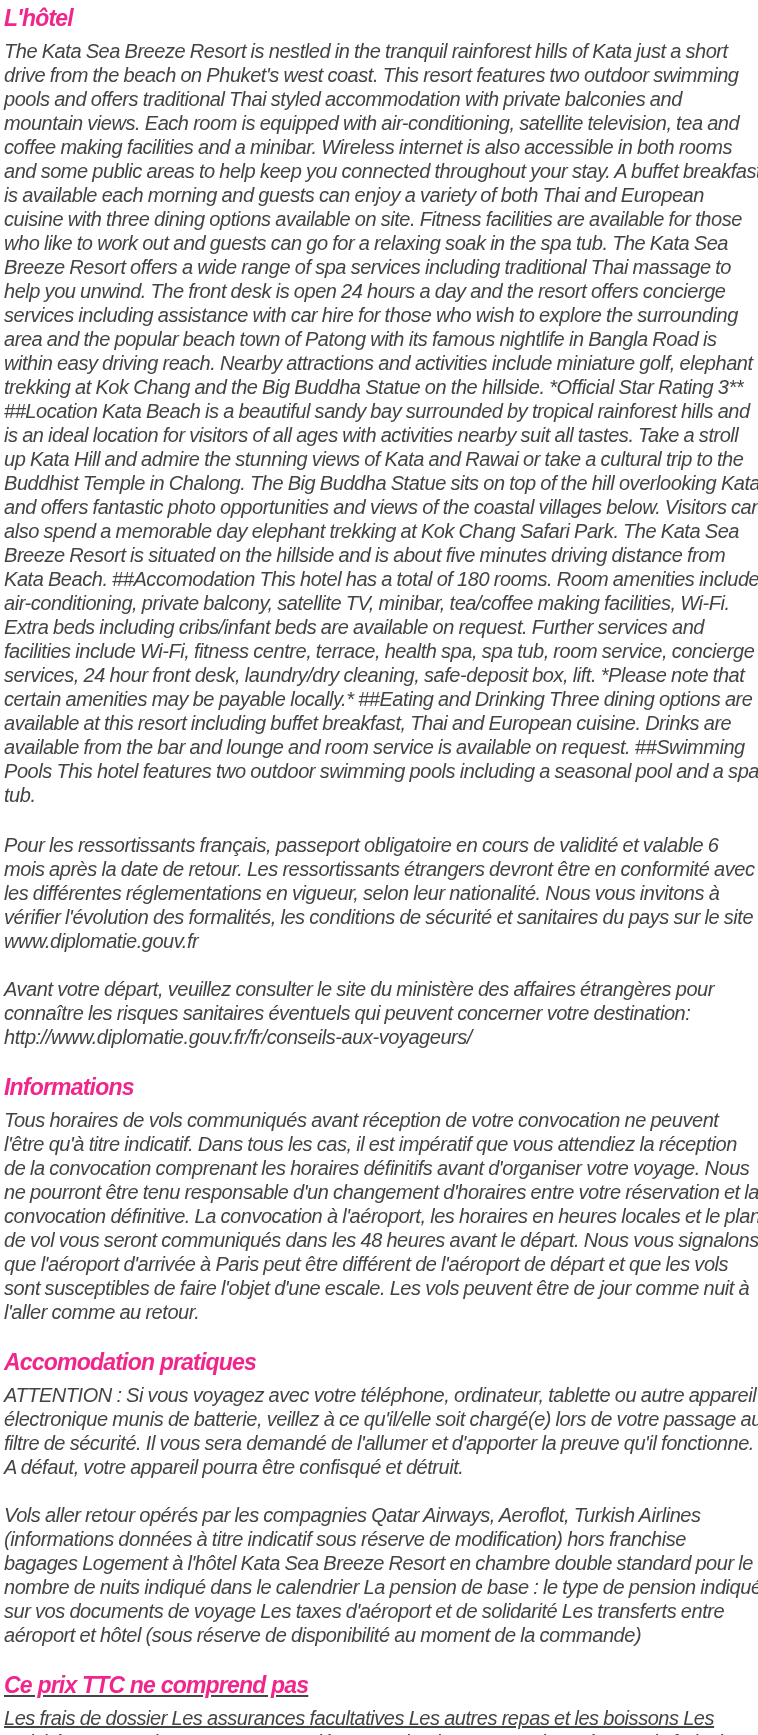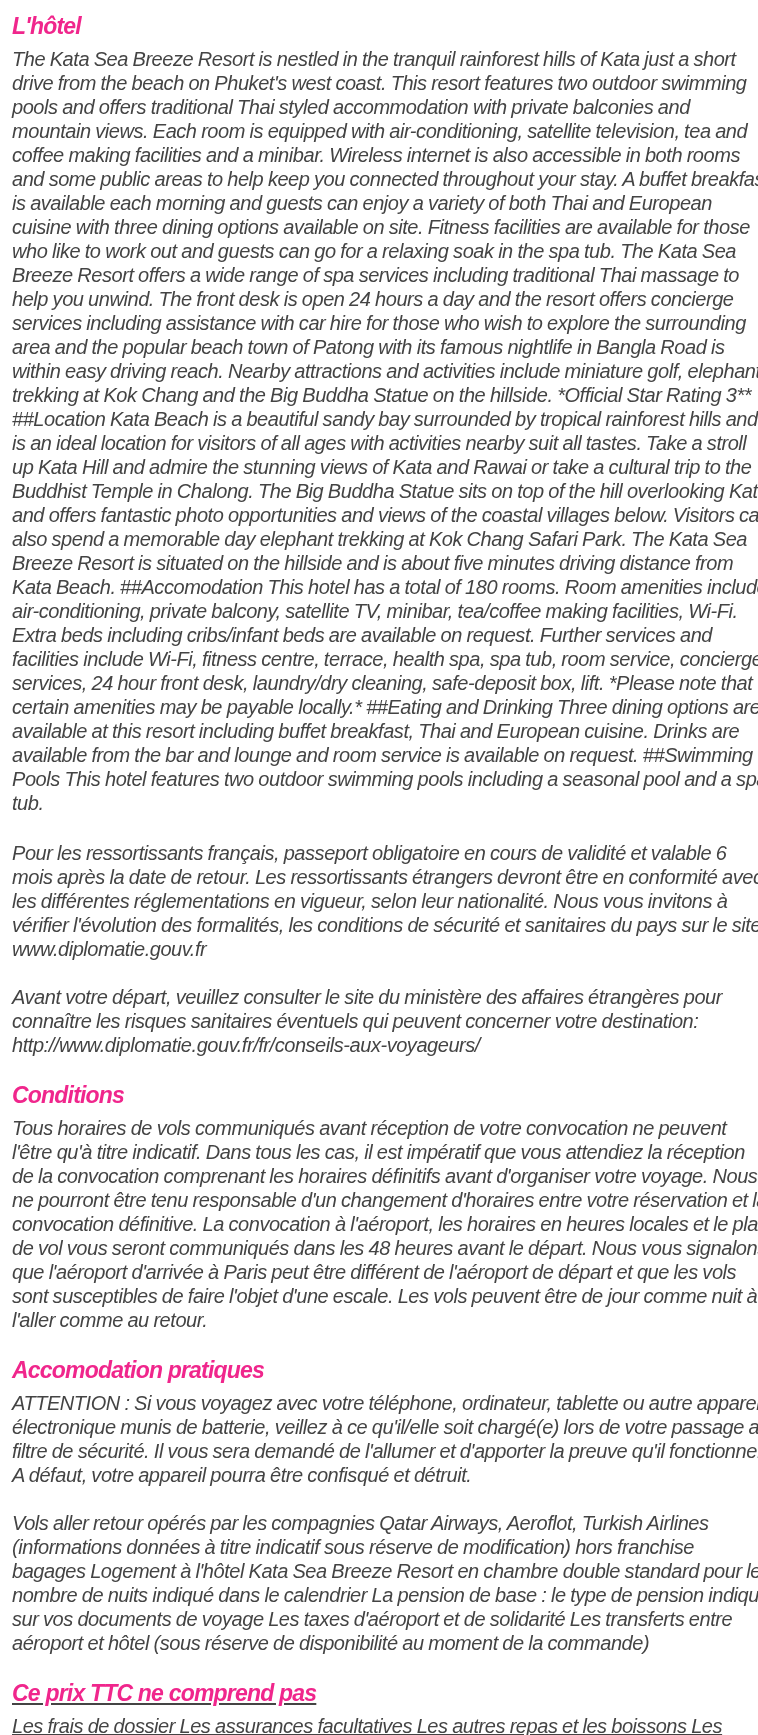"L'hôtel" .section { margin: 12px -> 4px }
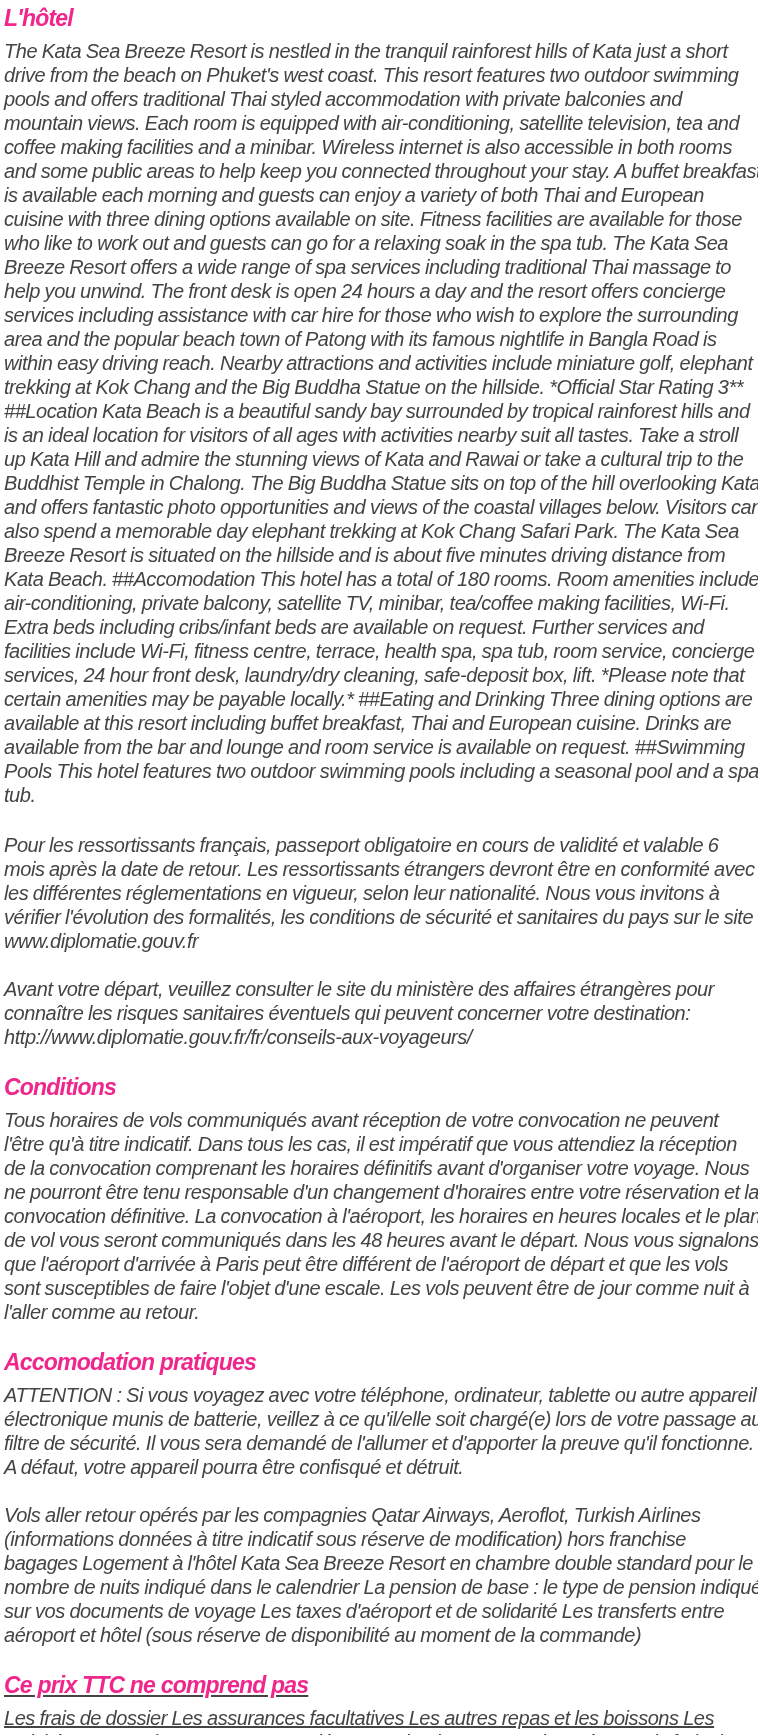"Conditions" h2.section-title { text: Conditions -> Informations }
